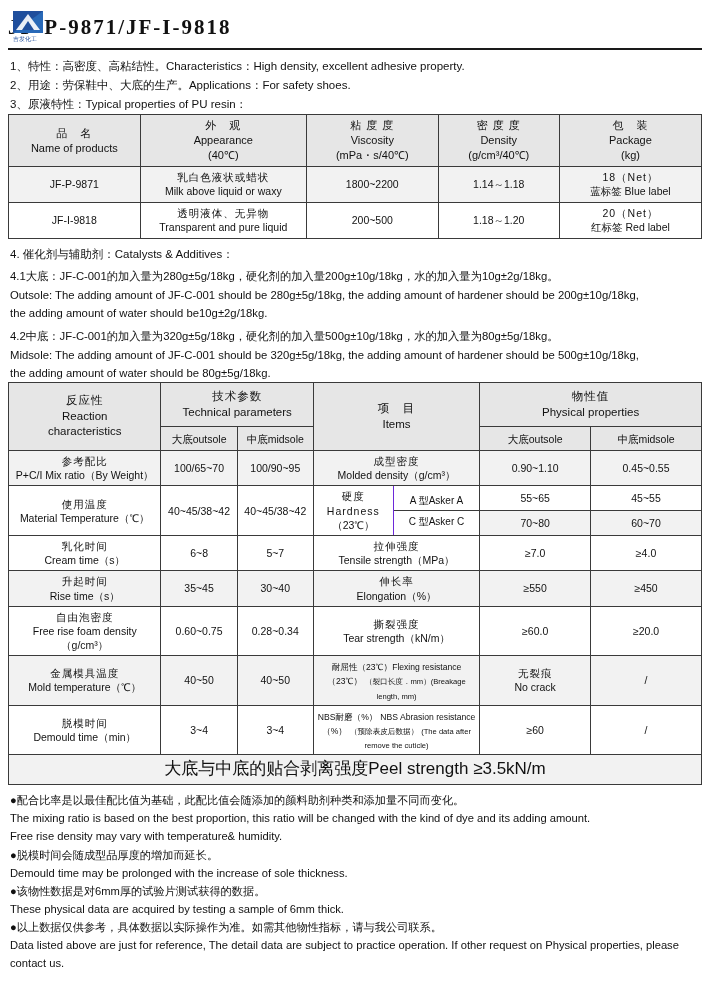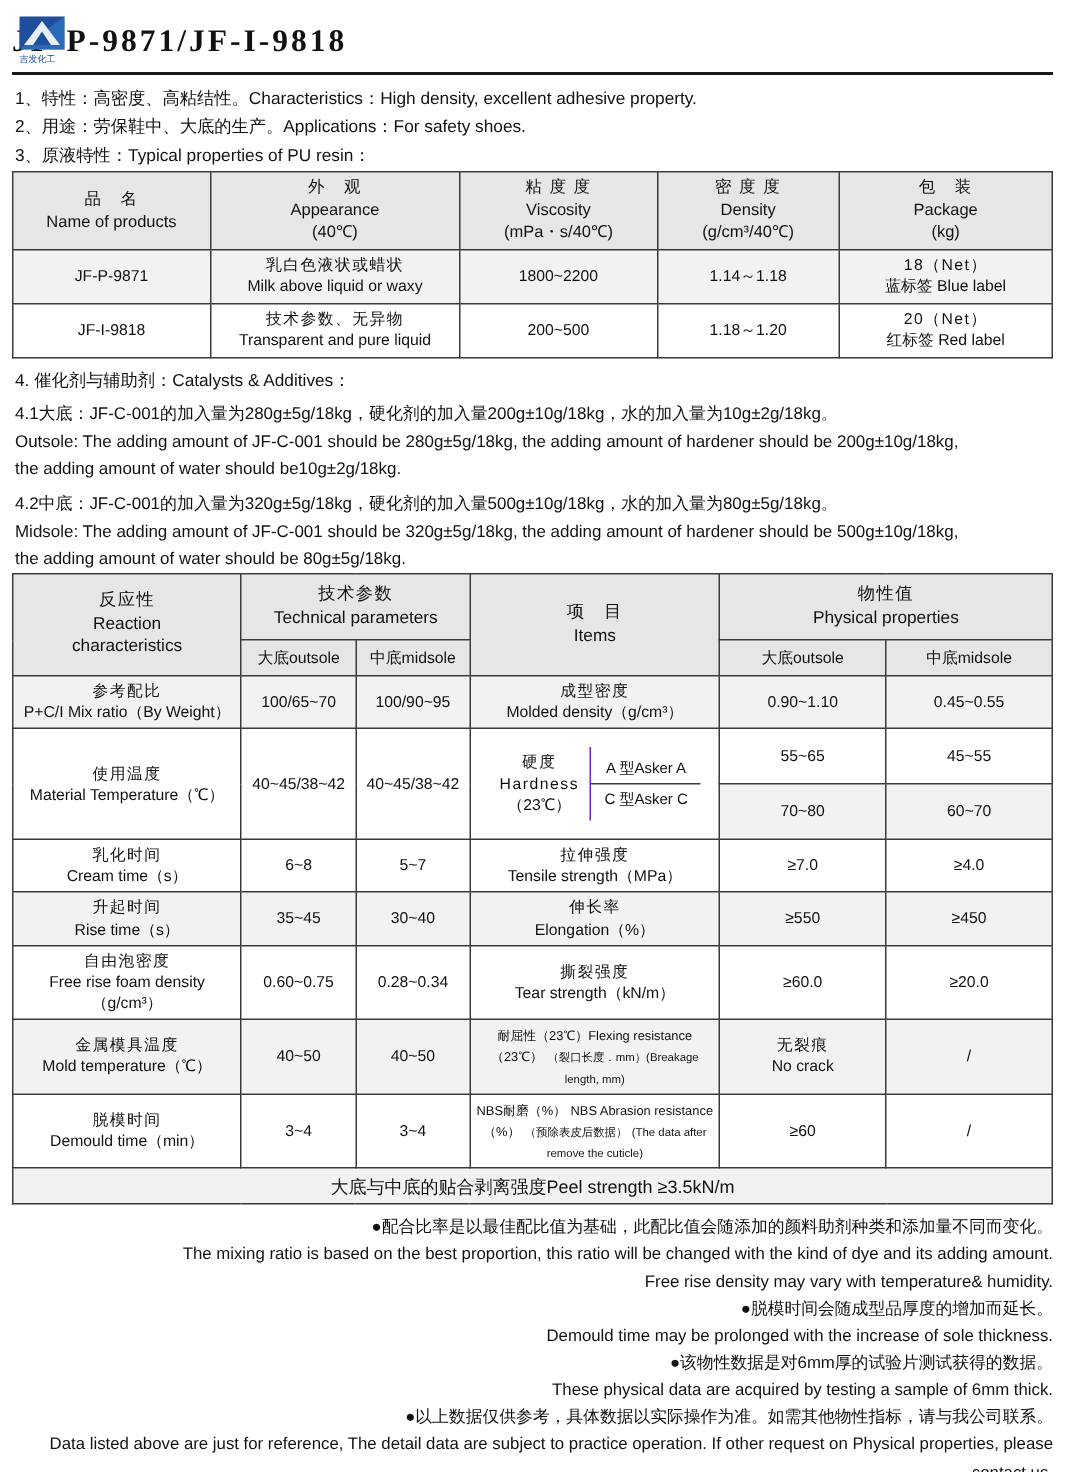"技术参数、无异物" span.cn { text: 技术参数 -> 透明液体 }
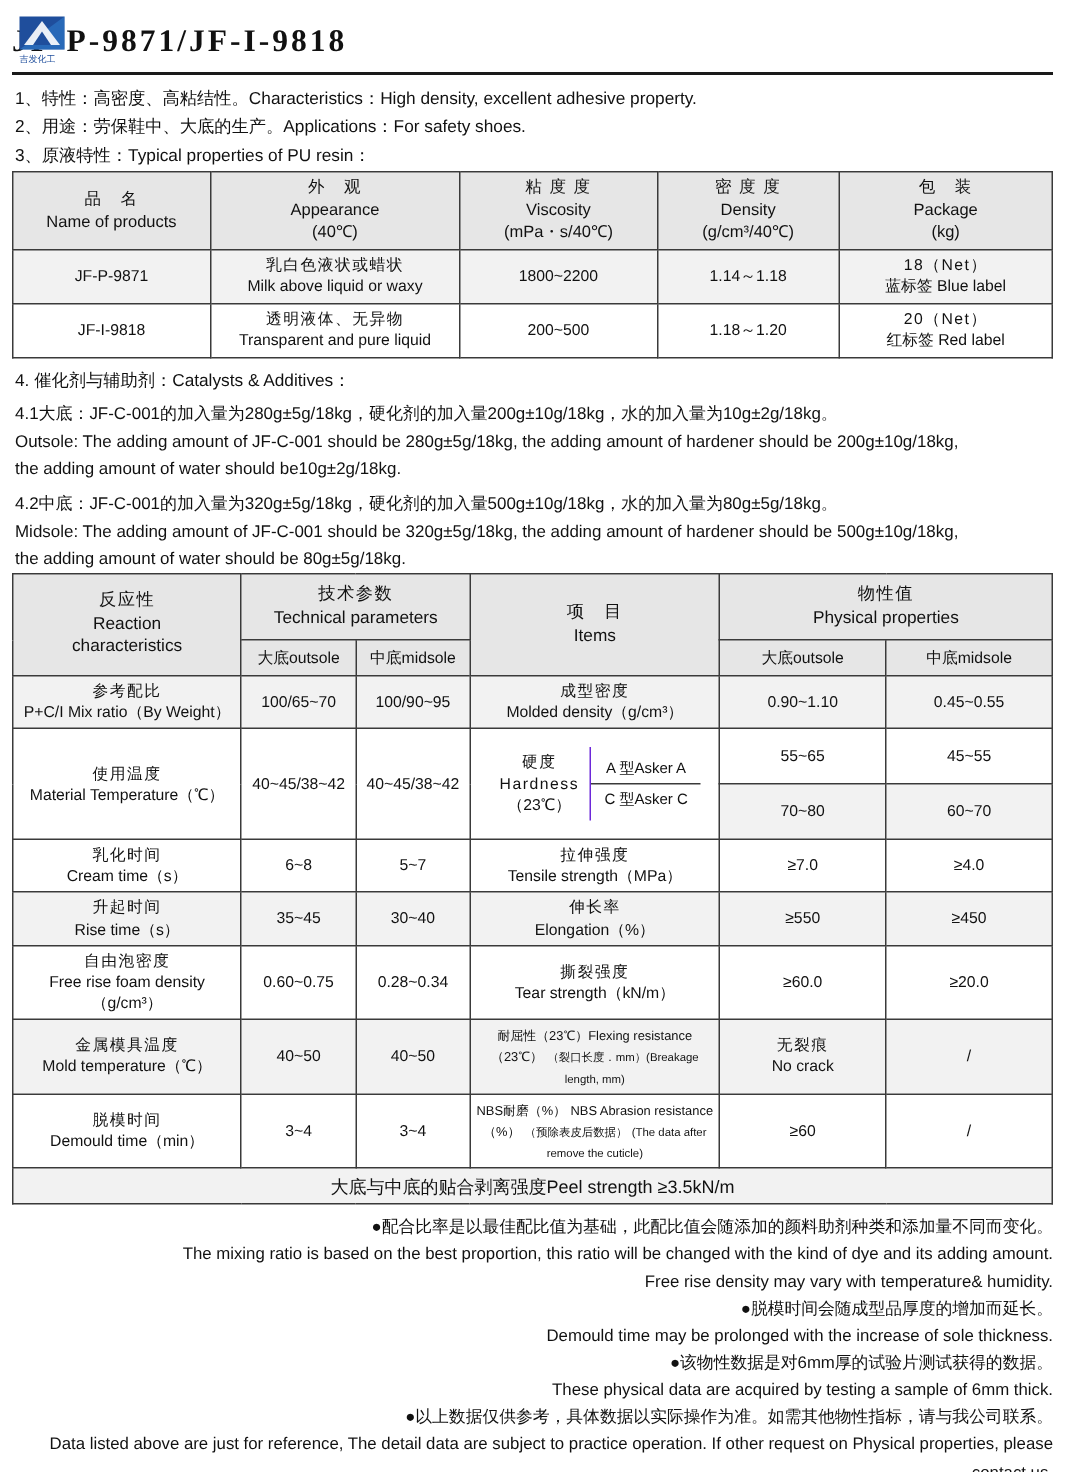"硬度Hardness" td { padding: 12px -> 0 }
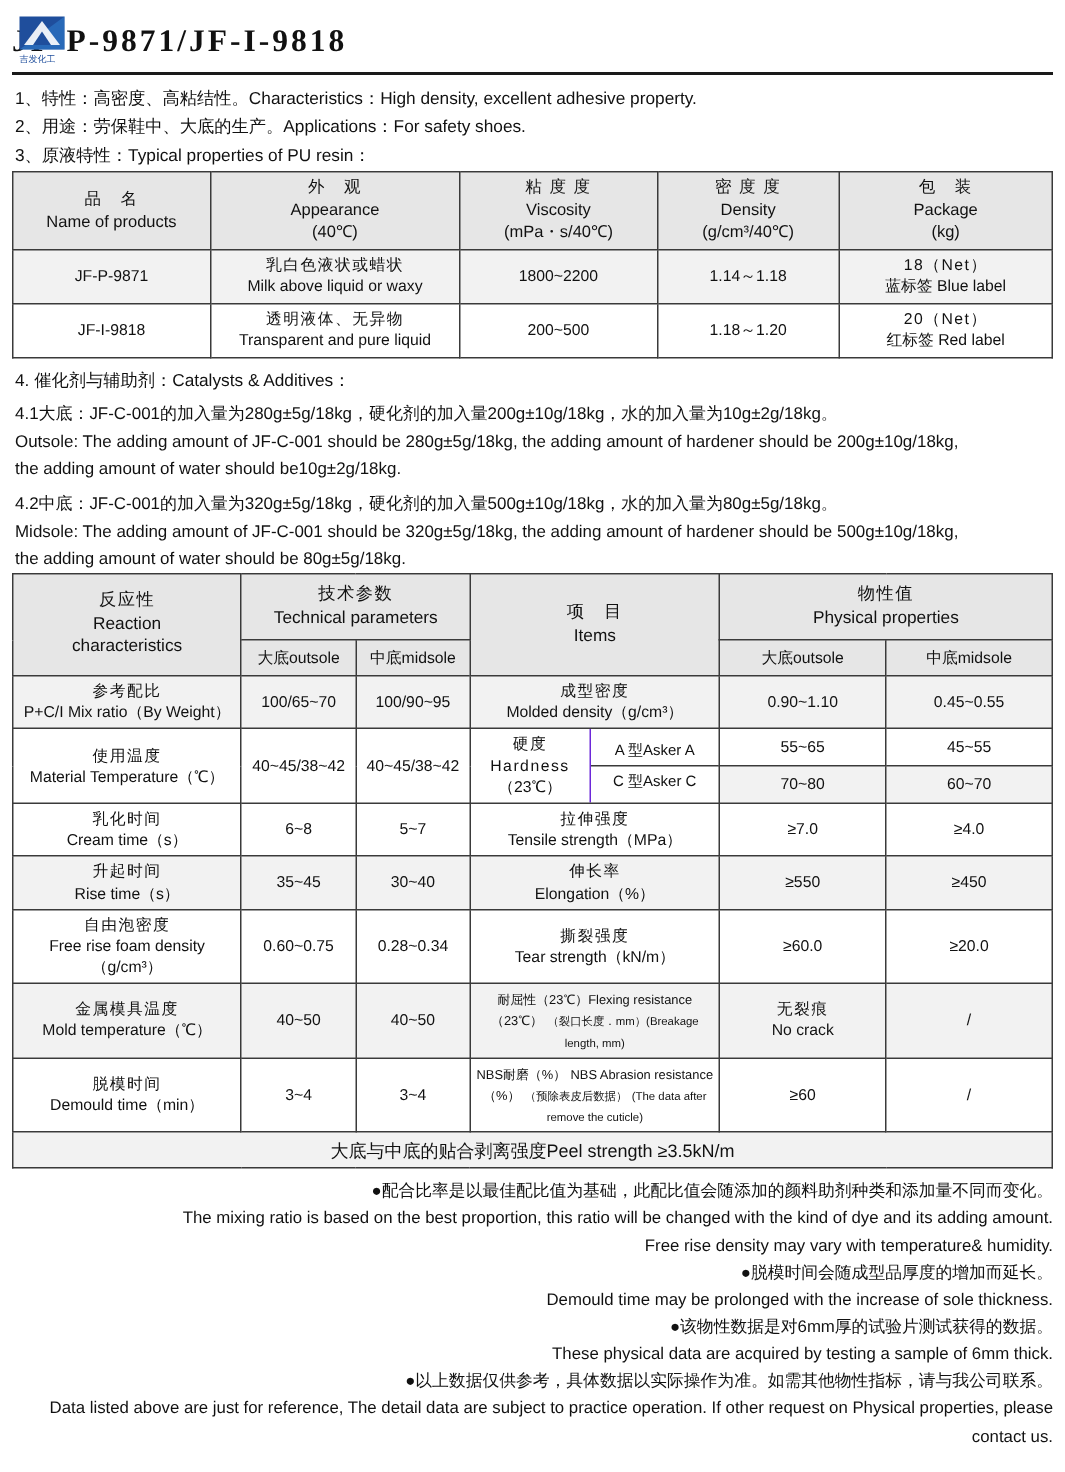"大底与中底的贴合剥离强度Peel strength ≥3.5kN/m" .t2 .peel td { font-size: 12px -> 17px }
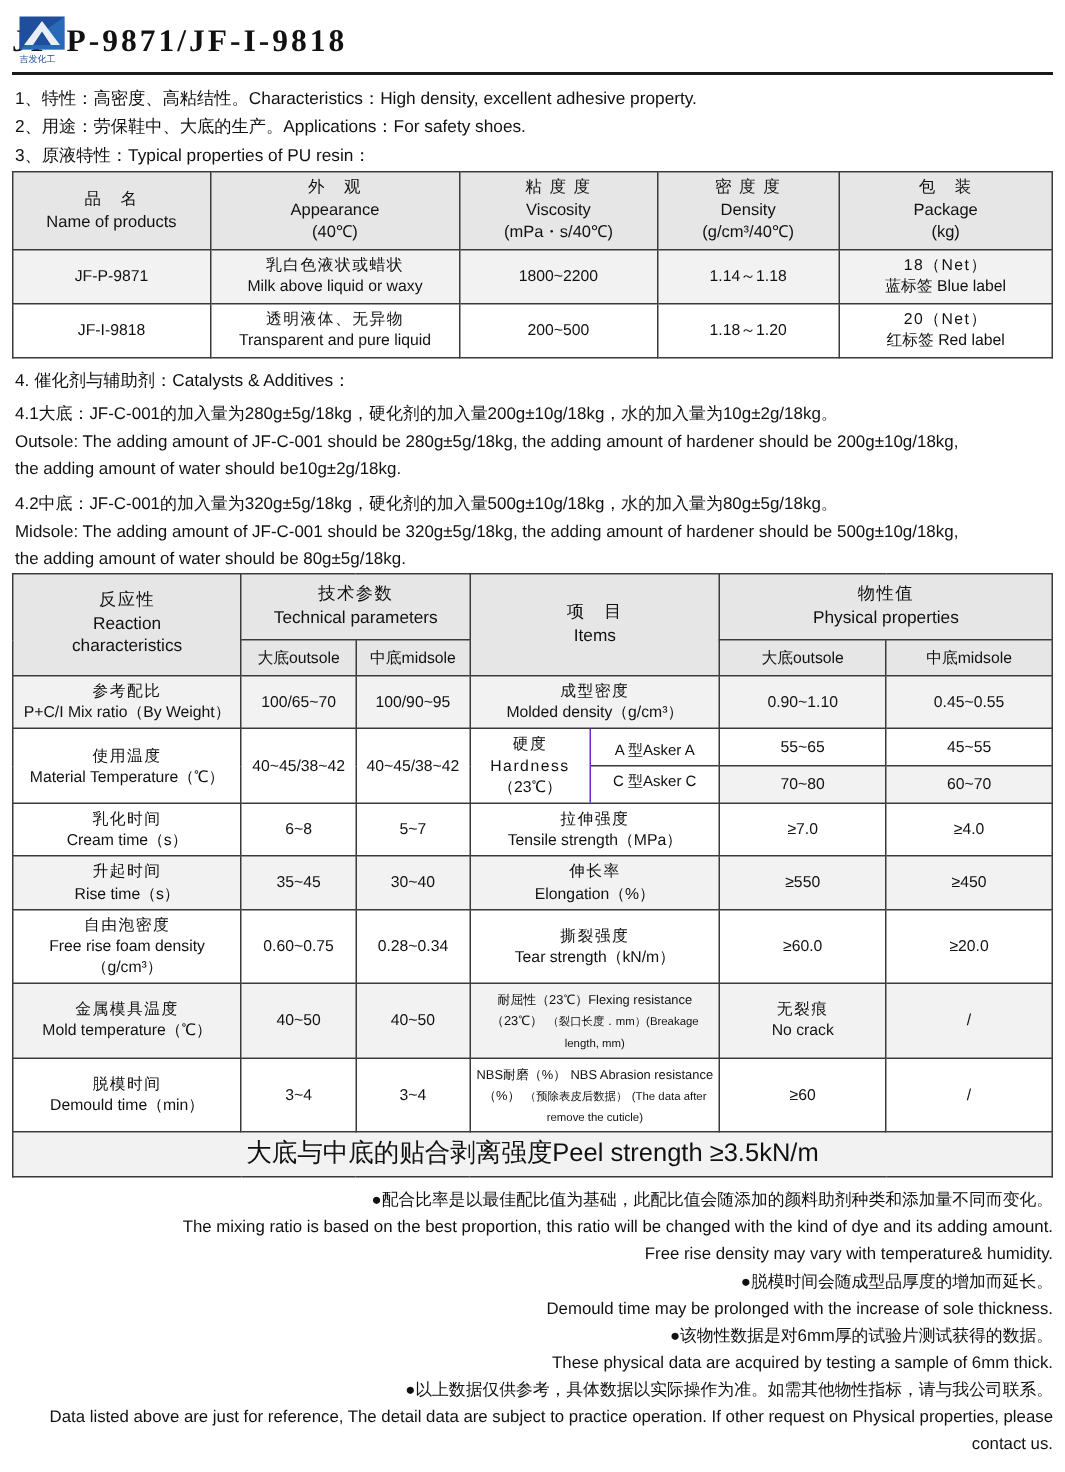"●配合比率是以最佳配比值为基础，此配比值会随添加的颜料助剂种类和添加量不同而变化" .notes p { text-align: right -> none }
